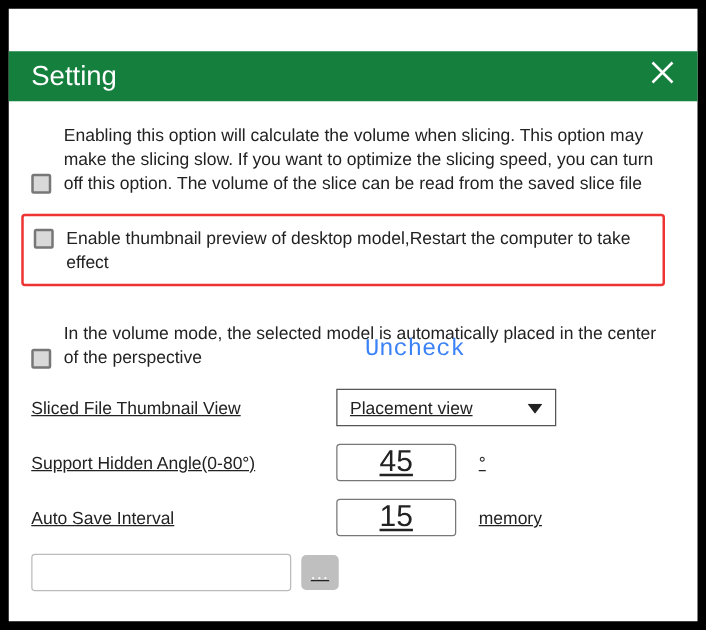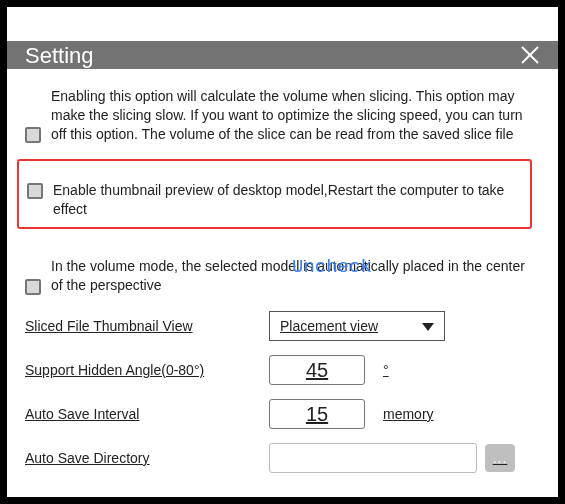"Setting" .titlebar { align-items: flex-end -> center; background: #737373 -> #15803d }
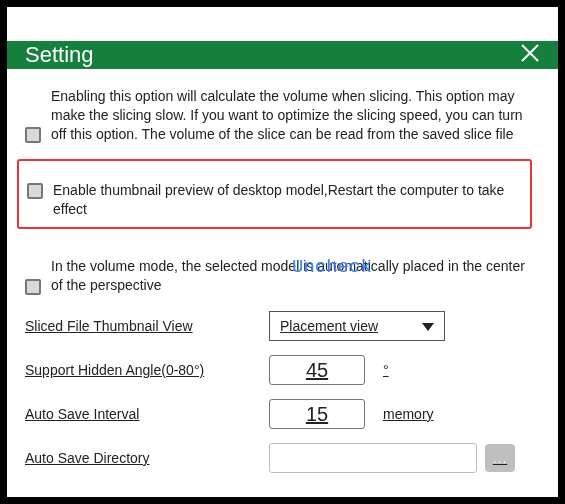"Enable thumbnail preview of desktop" .highlight-box { padding: 20px 8px 8px 0 -> 8px 8px 8px 0 }
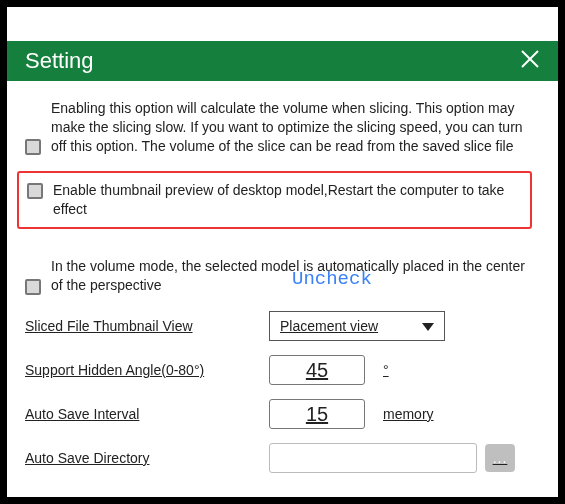"45" .numinput { font-size: 20px -> 24px }
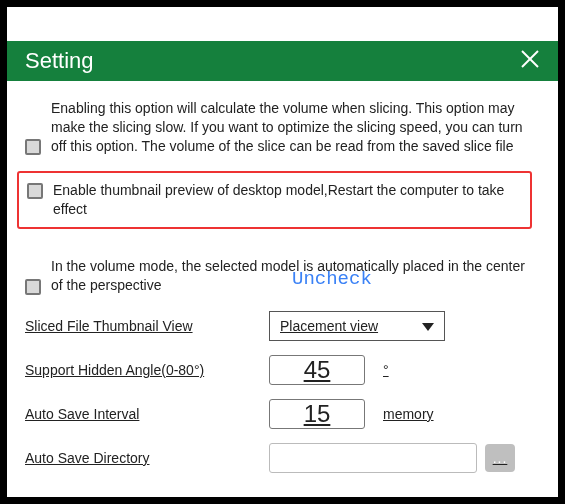"Auto Save Directory" div.flabel { html: <div>Auto Save Directory</div> -> none }
